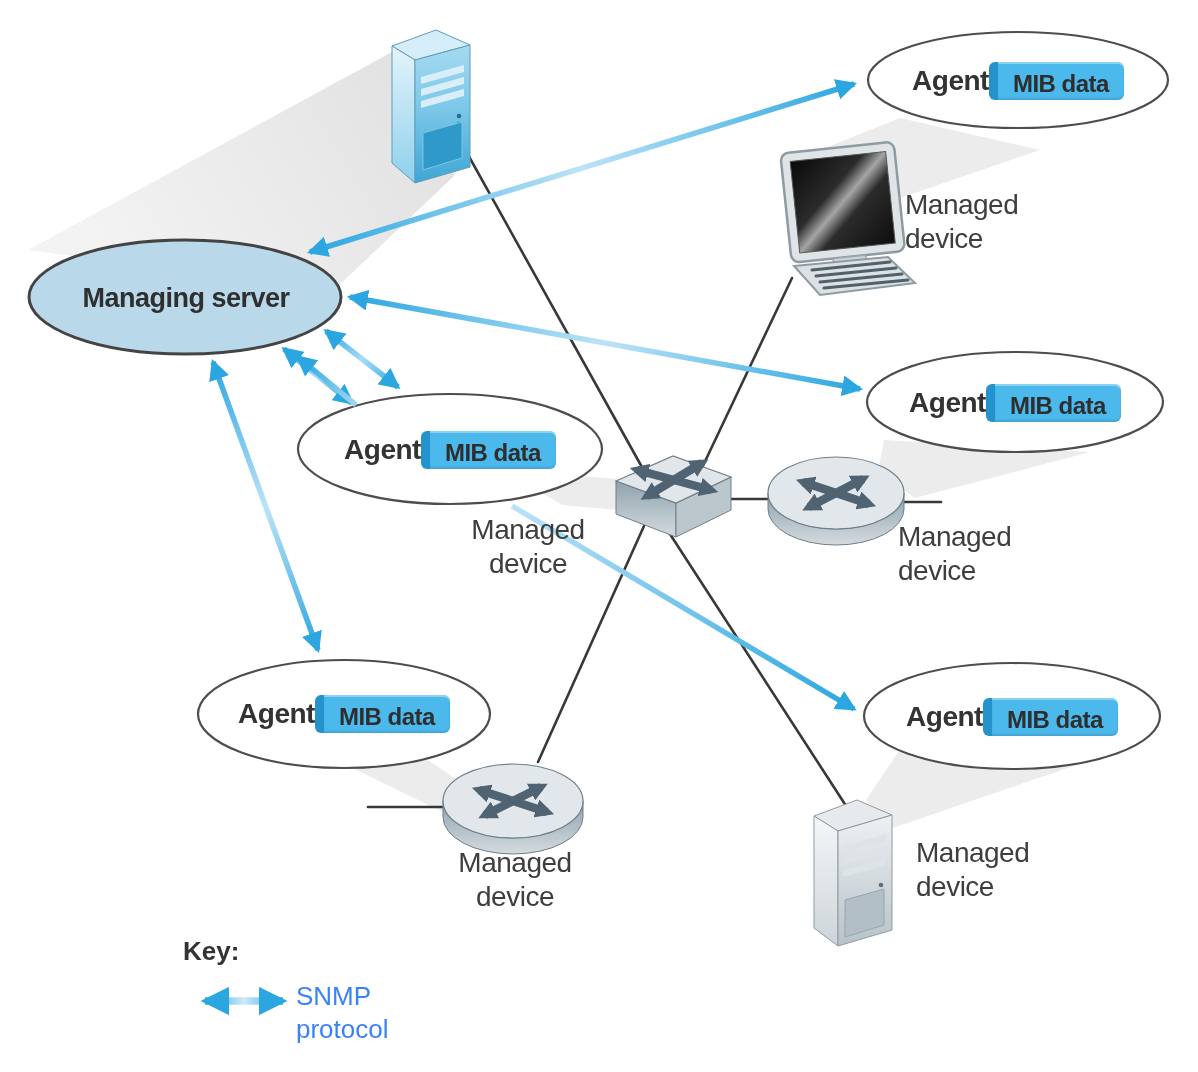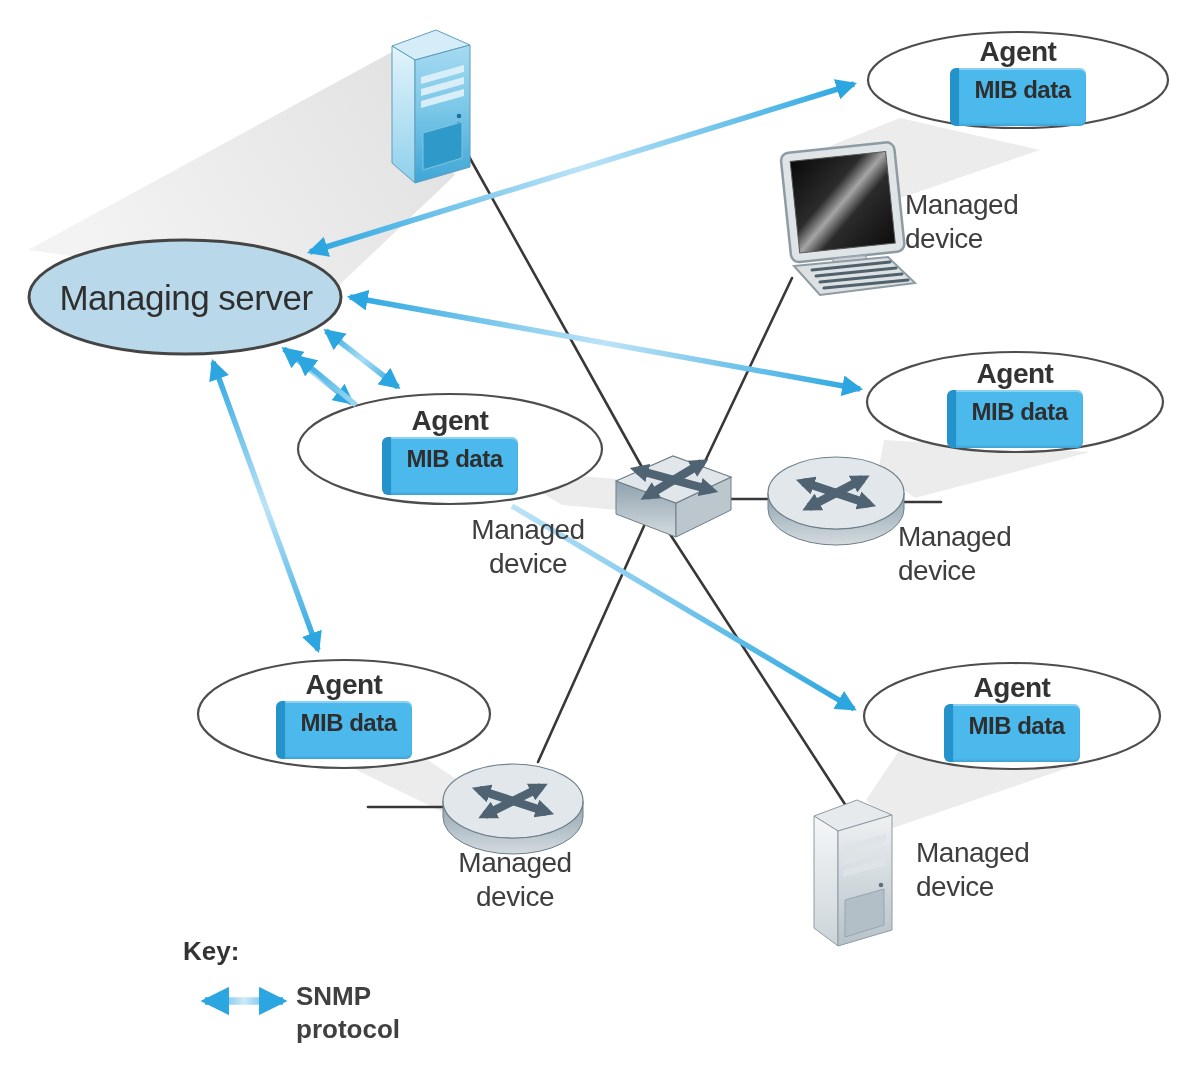"Agent" .agent-row { flex-direction: column -> none }
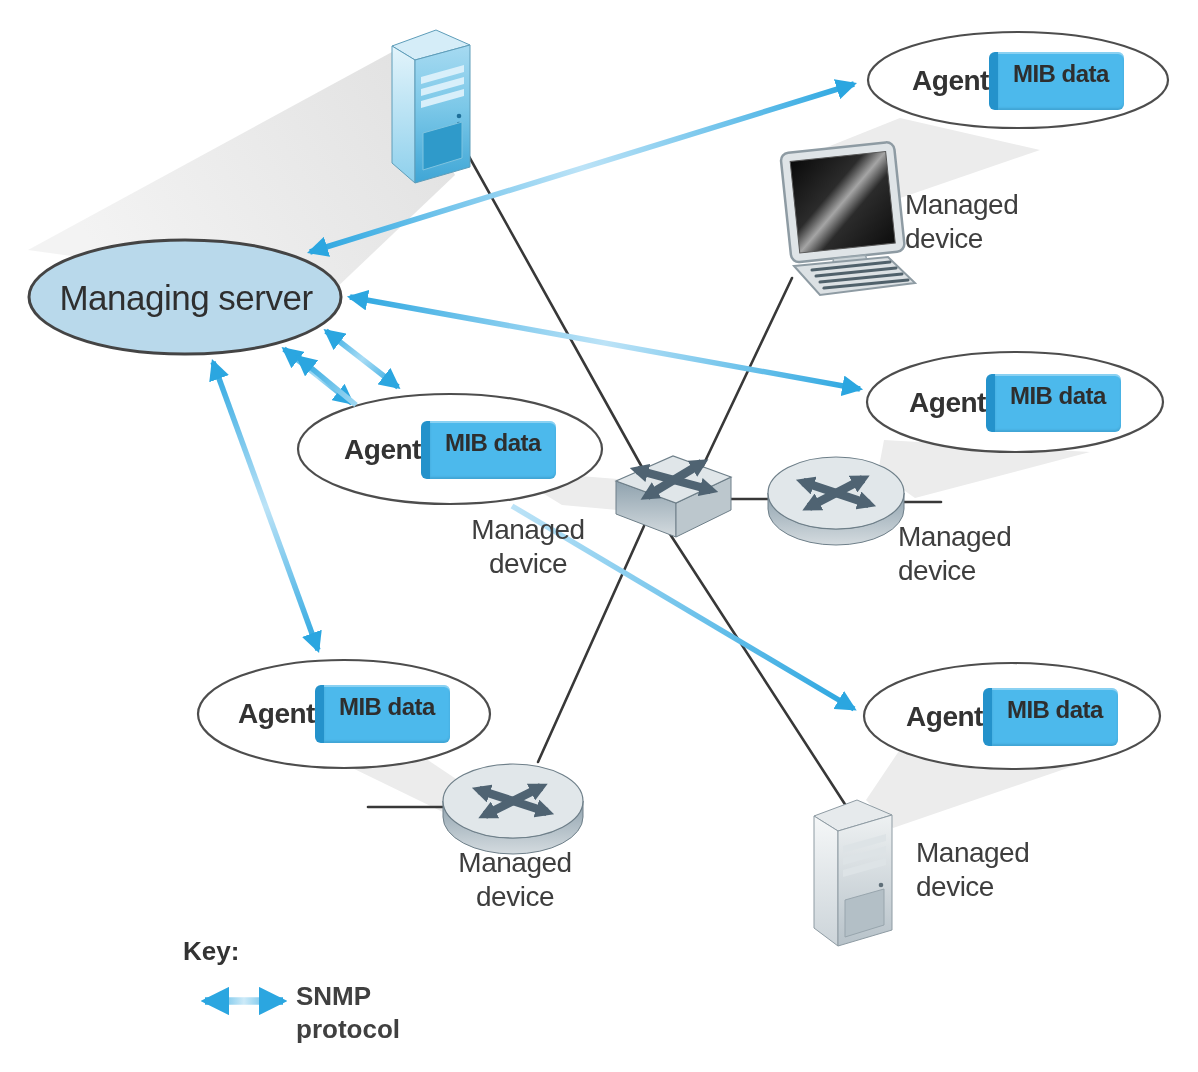"MIB data" .mib-box { padding: 8px 15px 22px -> 8px 15px 2px }
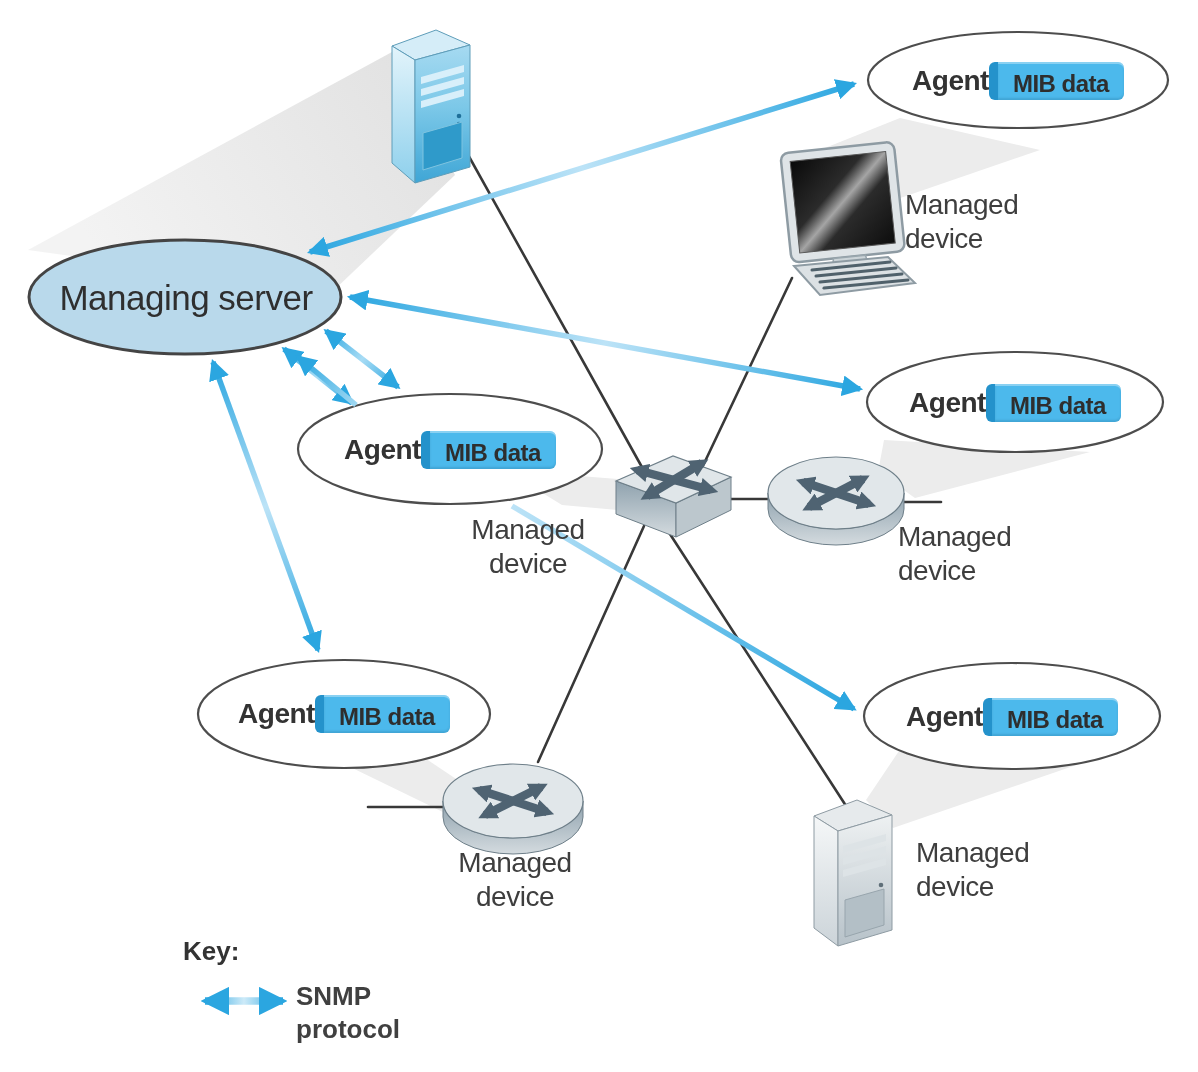"Managing server" .managing-label { font-size: 35px -> 27px; font-weight: 400 -> 700 }
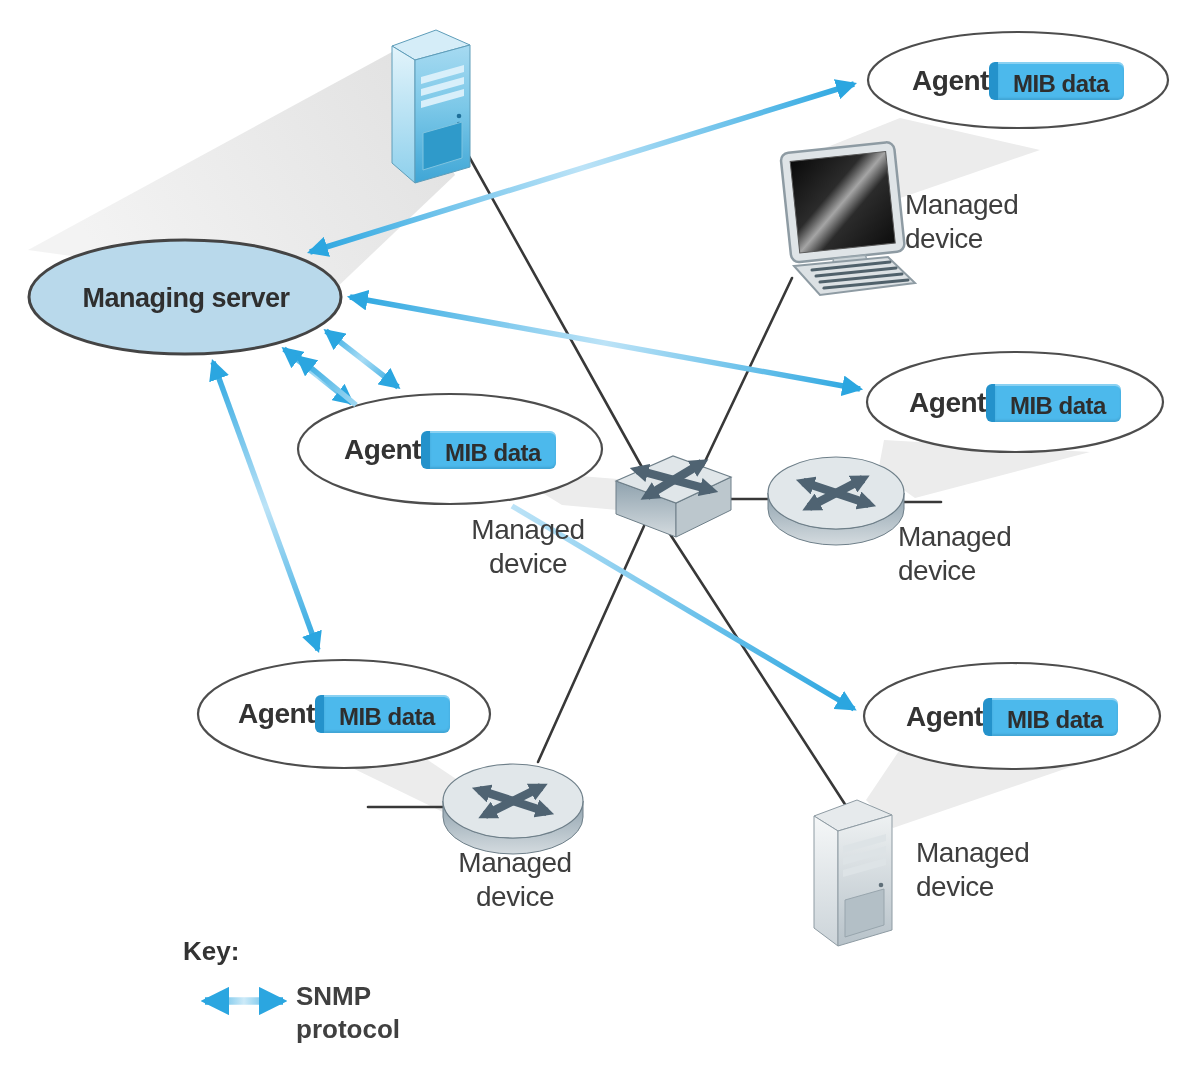"SNMP" .key-legend { color: #404040 -> #3b82f6; font-weight: 700 -> 400 }
